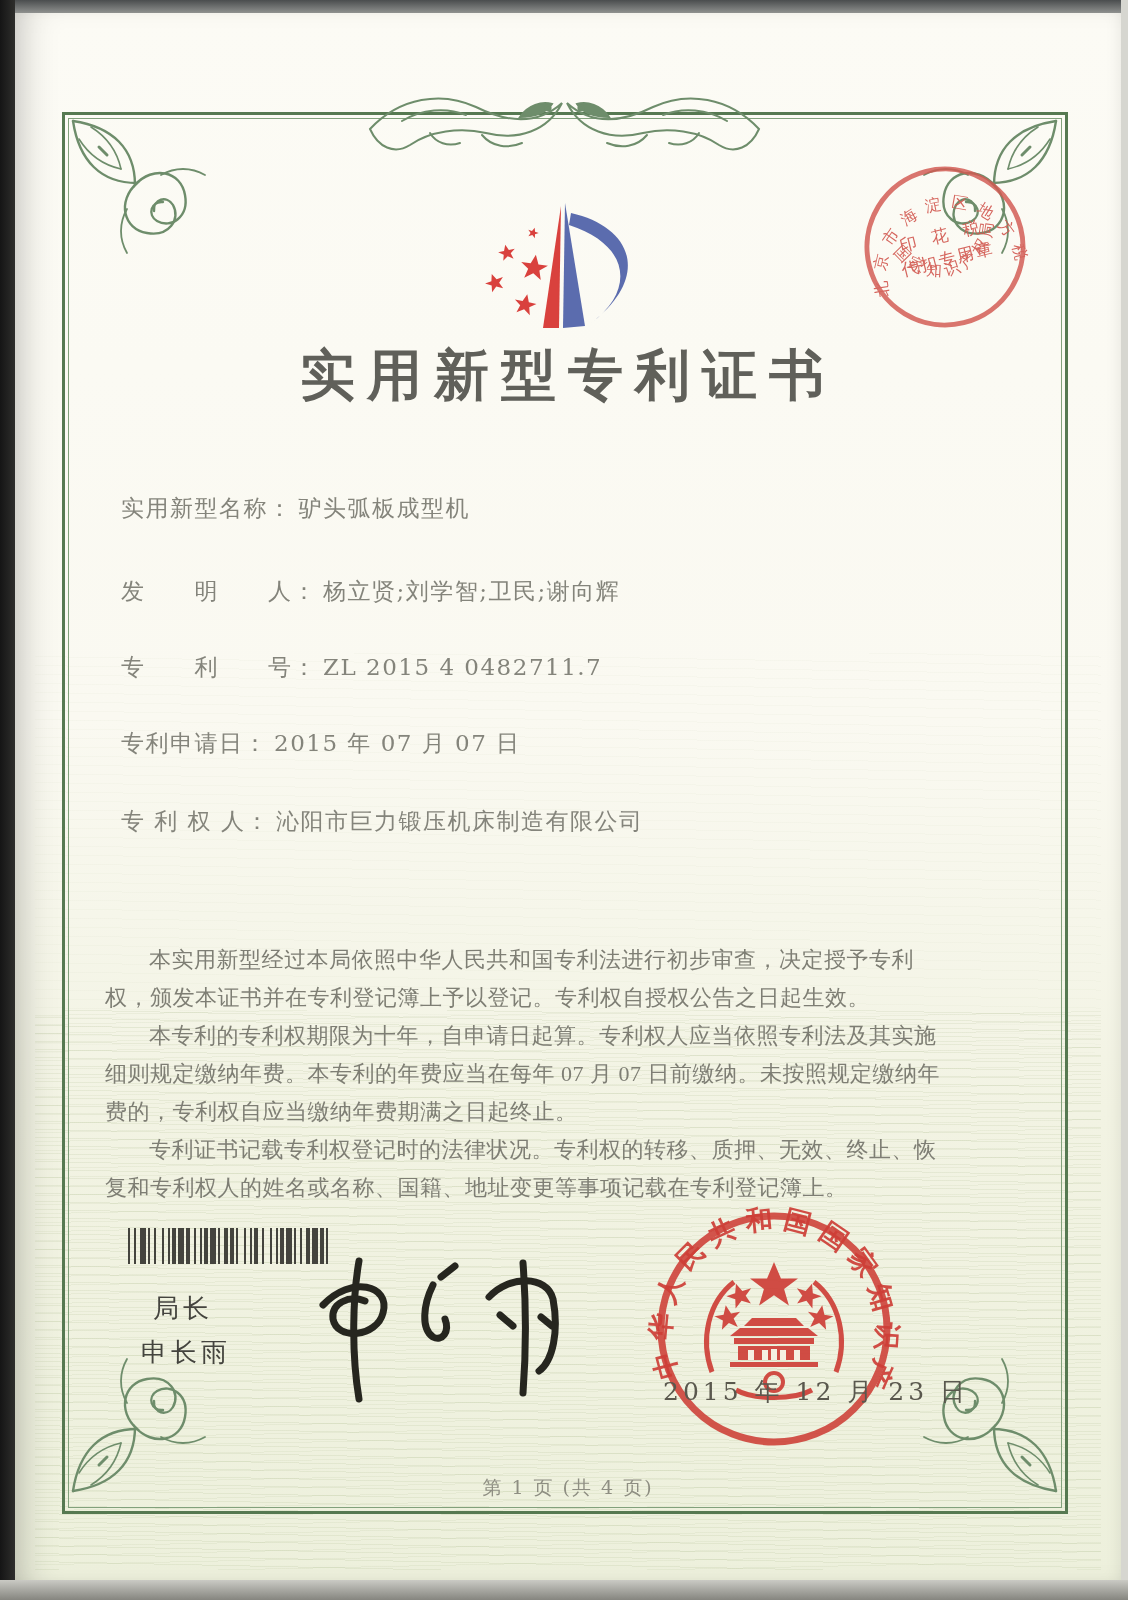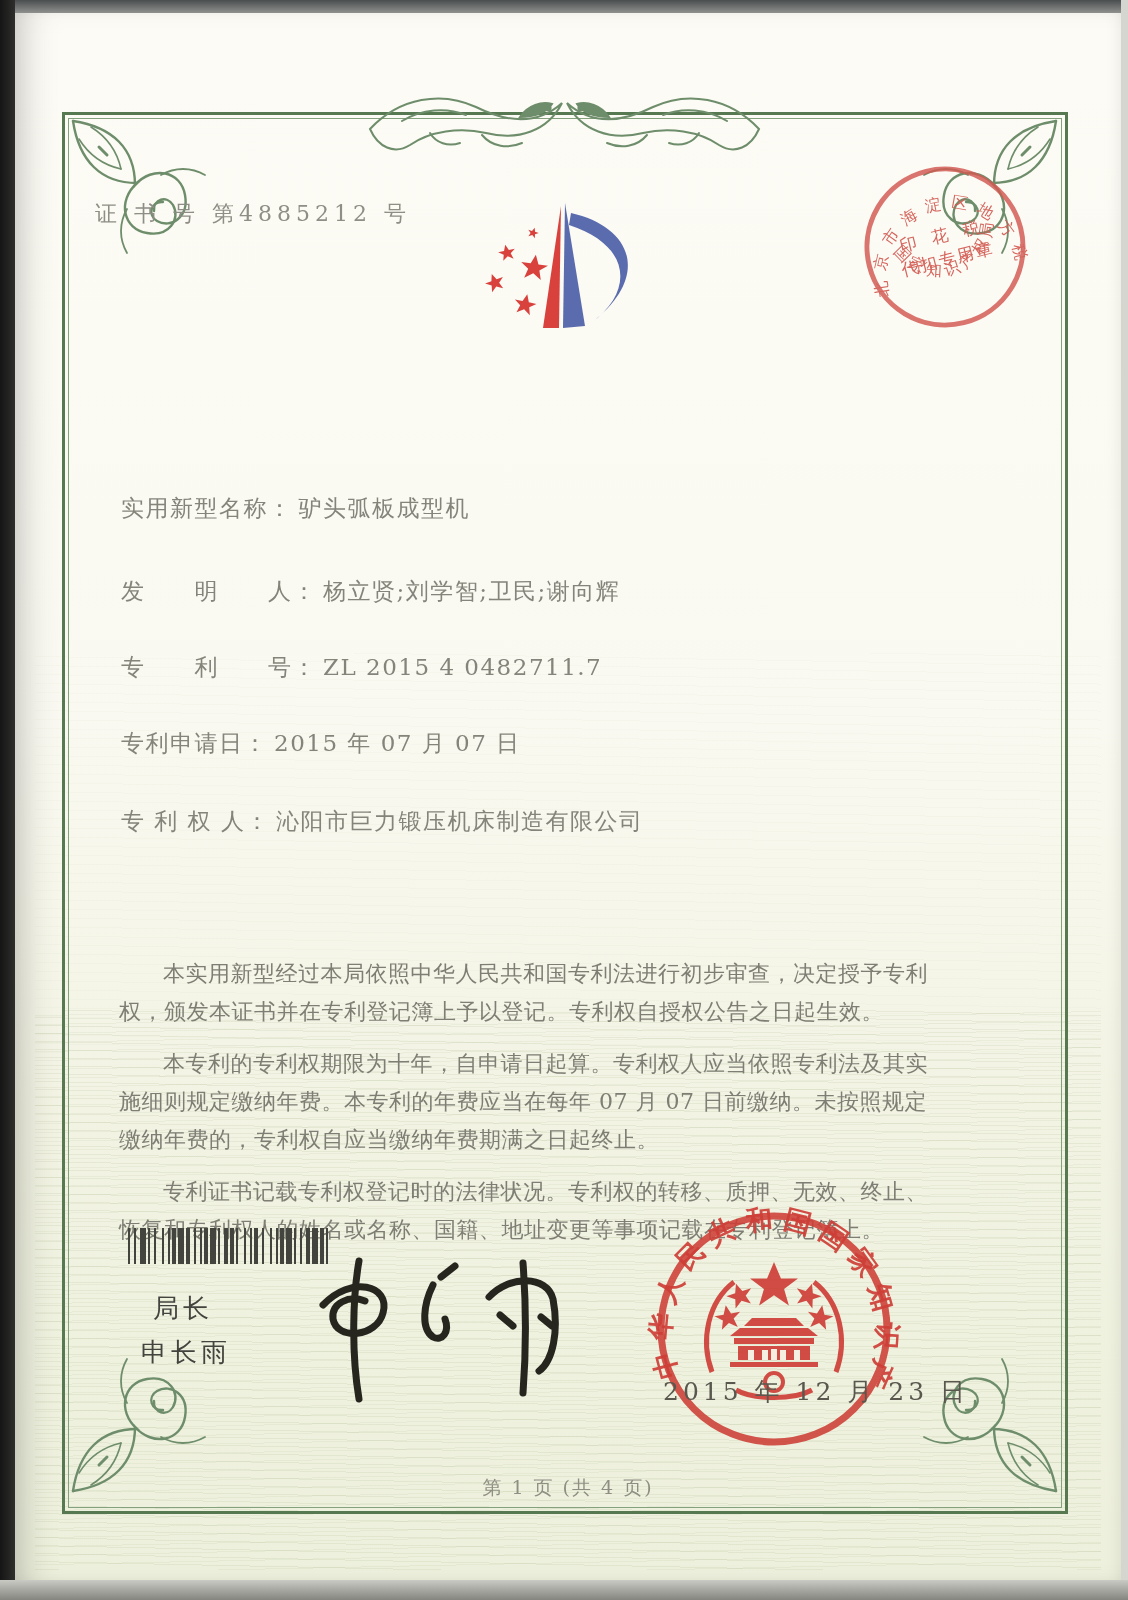"证 书 号 第4885212 号" div.cert-no { html: <div>证 书 号 第4885212 号</div> -> none }
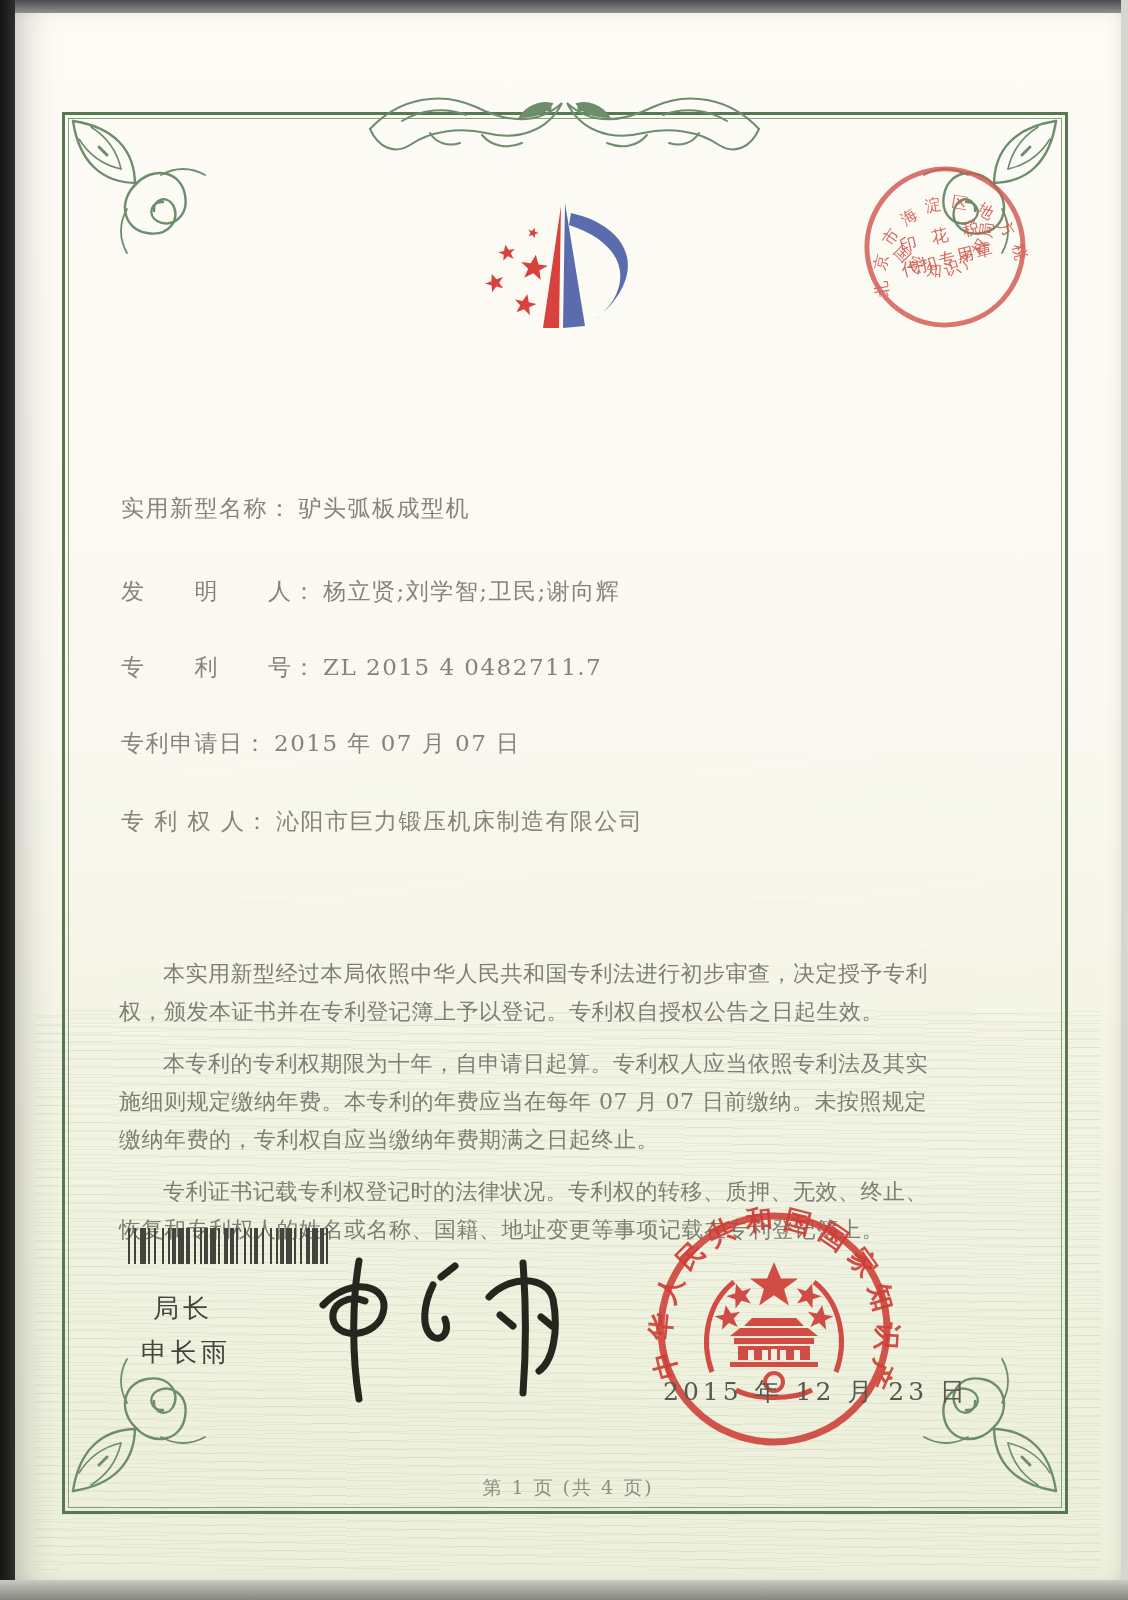"实用新型专利证书" div.title { html: none -> <div>实用新型专利证书</div> }
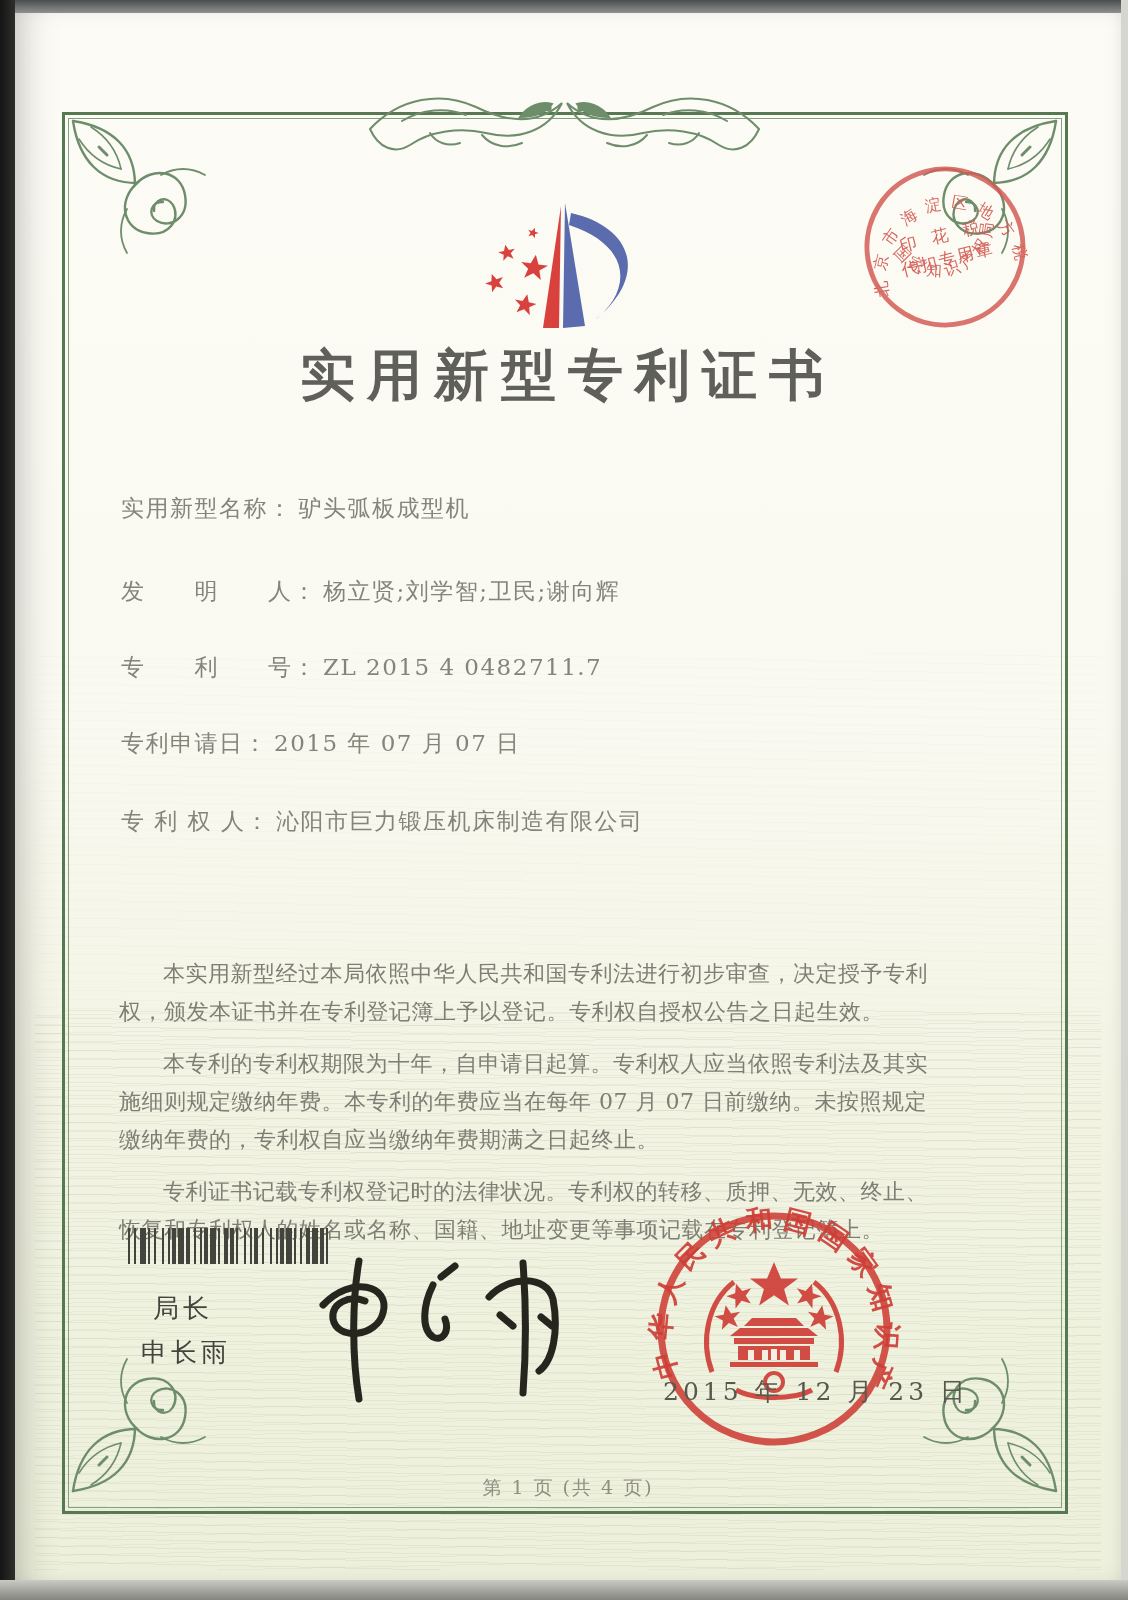"本实用新型经过本局依照中华人民共和国专利法进行初步审查，决定授予专利权，颁发本证" .body-text p { font-family: none -> Liberation Serif, serif; margin: 14px -> 0 }
